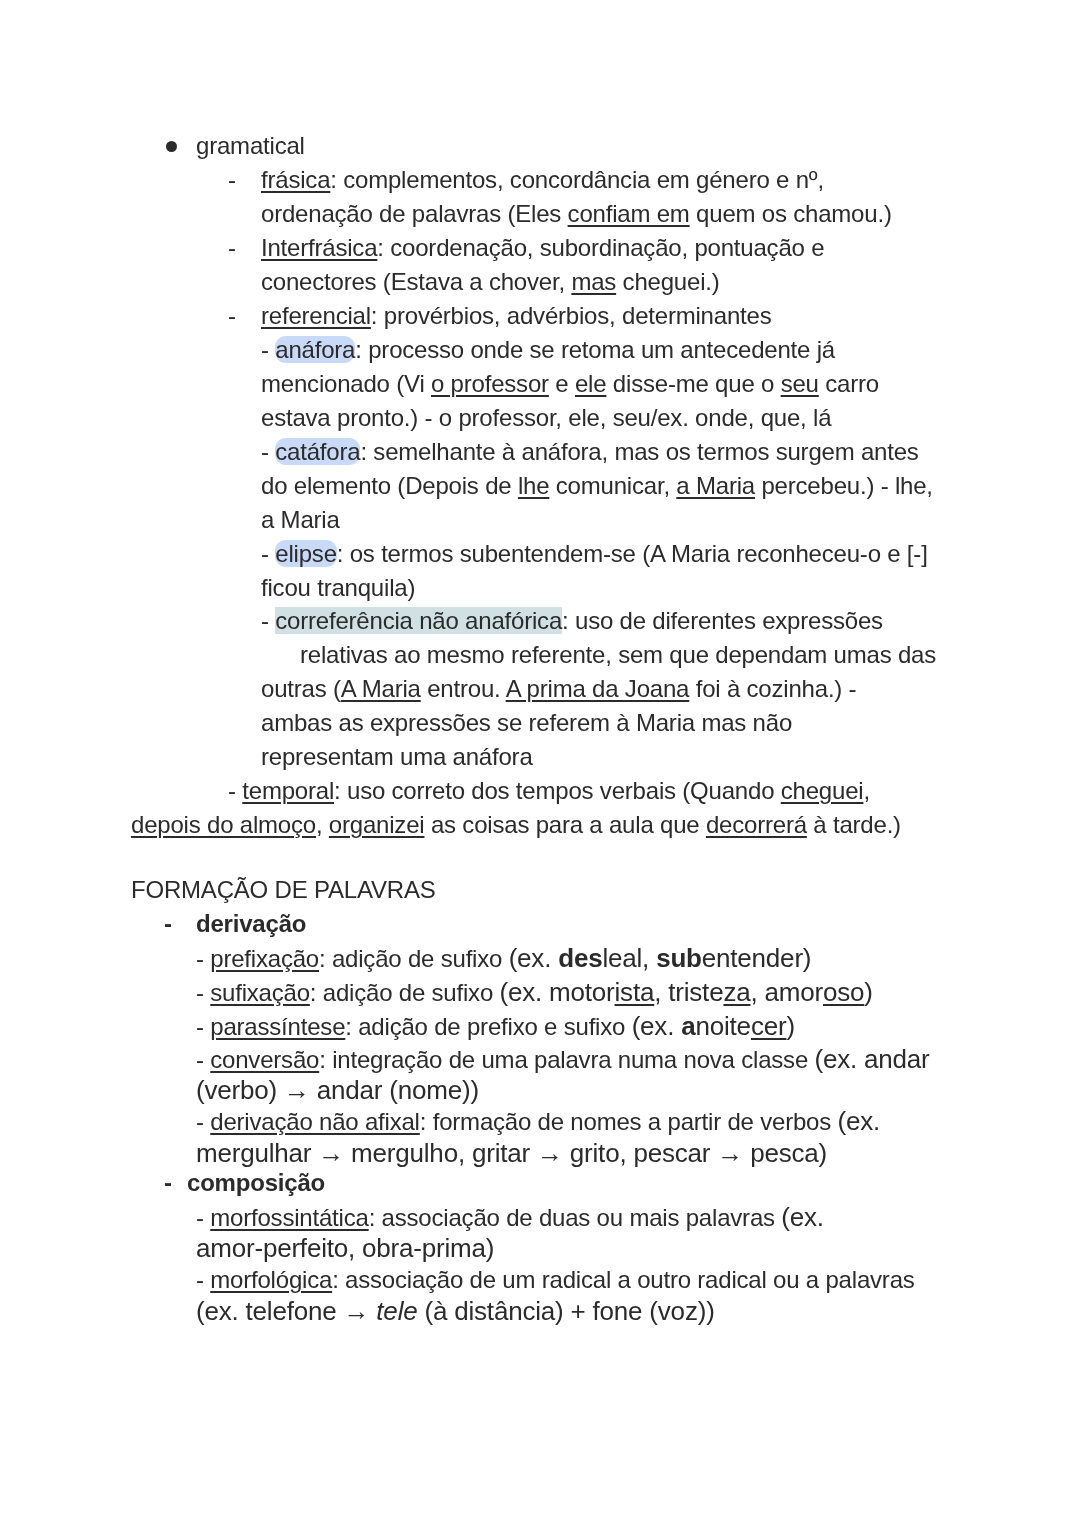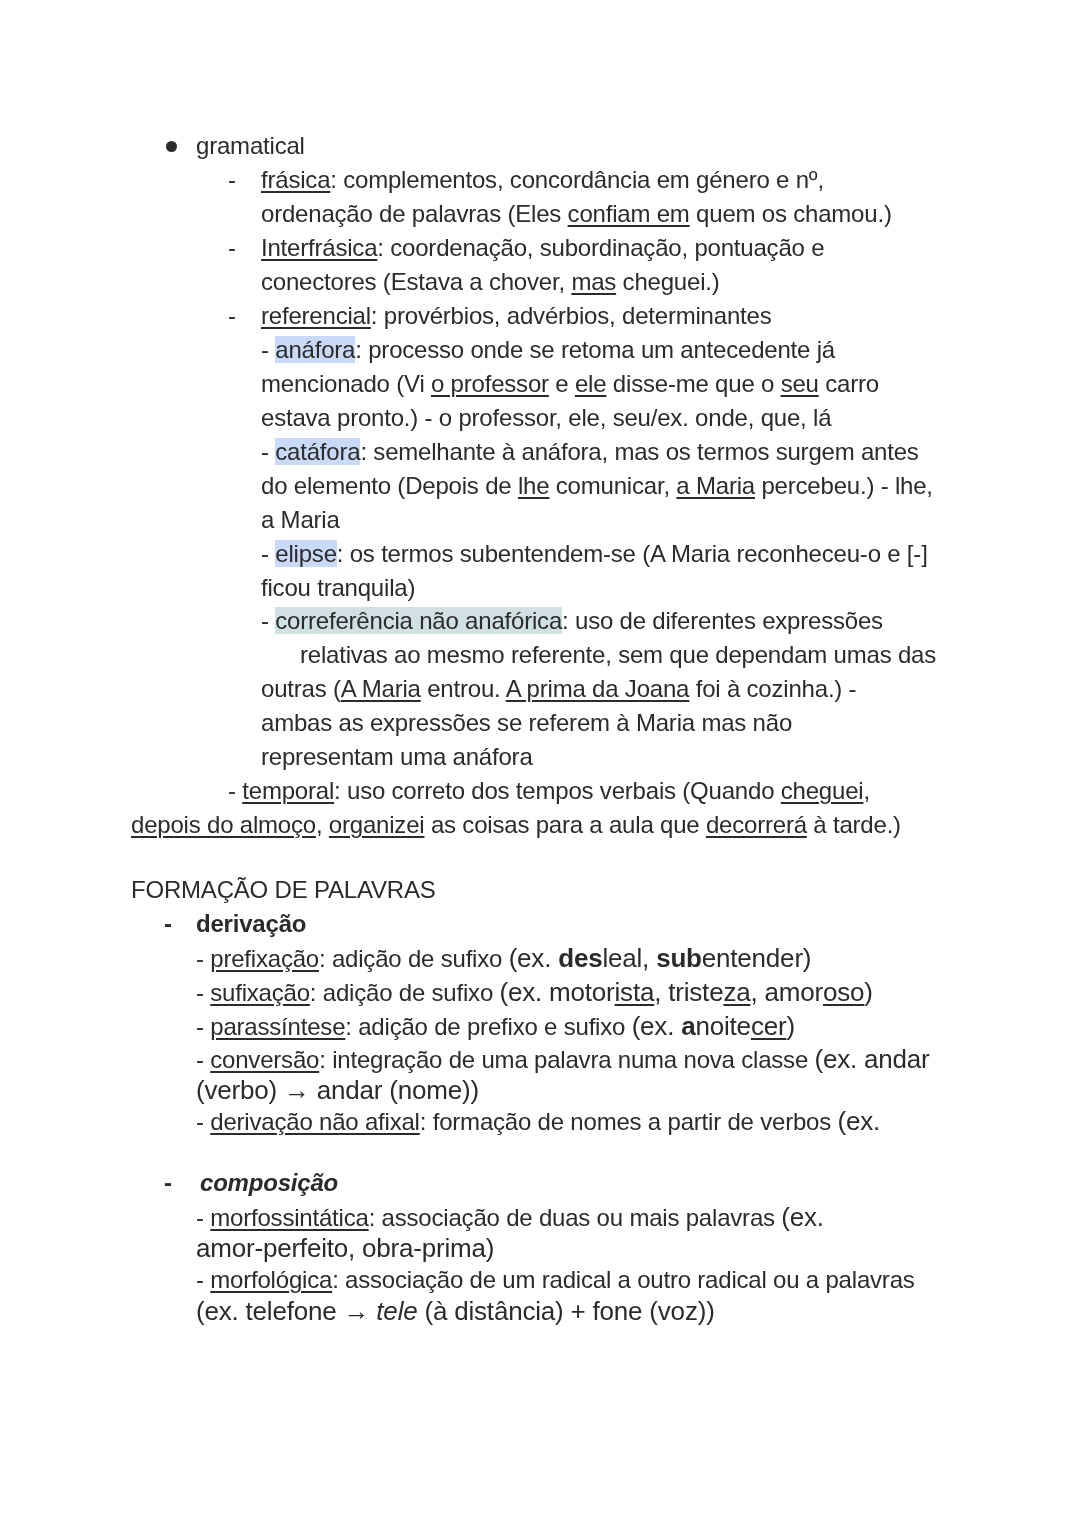"anáfora" .hl-blue { border-radius: none -> 11px }
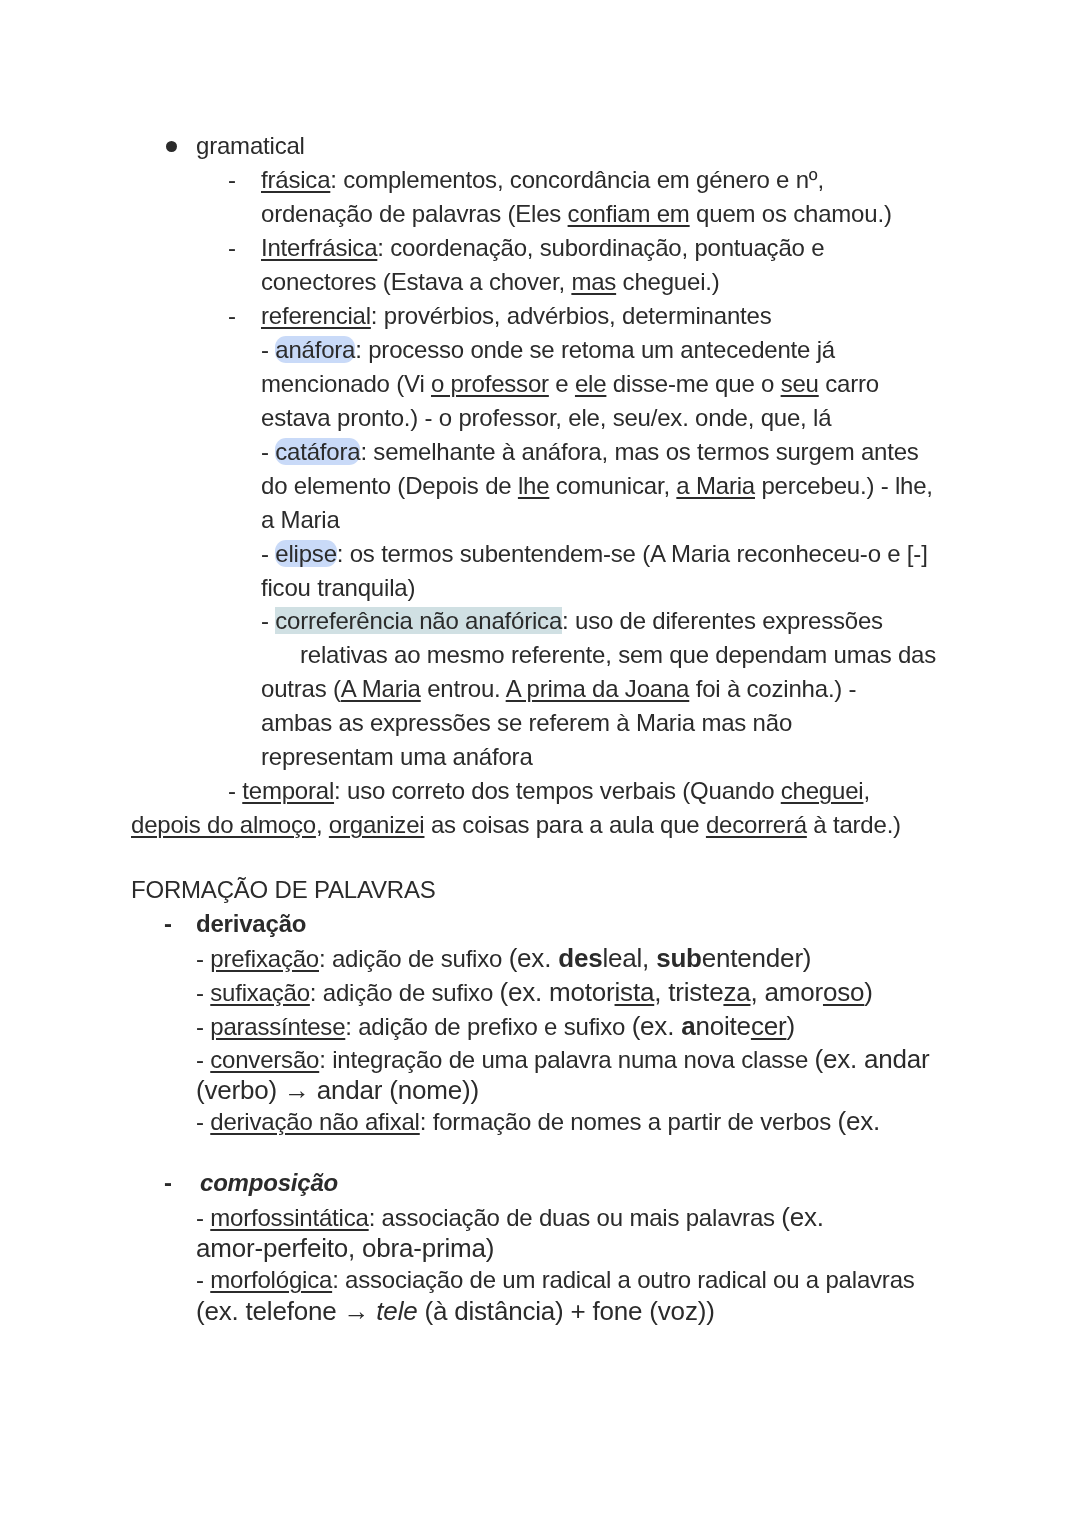"mergulhar → mergulho, gritar →" div.line { html: none -> <div> <span>mergulhar → mergulho, gritar → grito, pescar → pesca)</span> </div> }
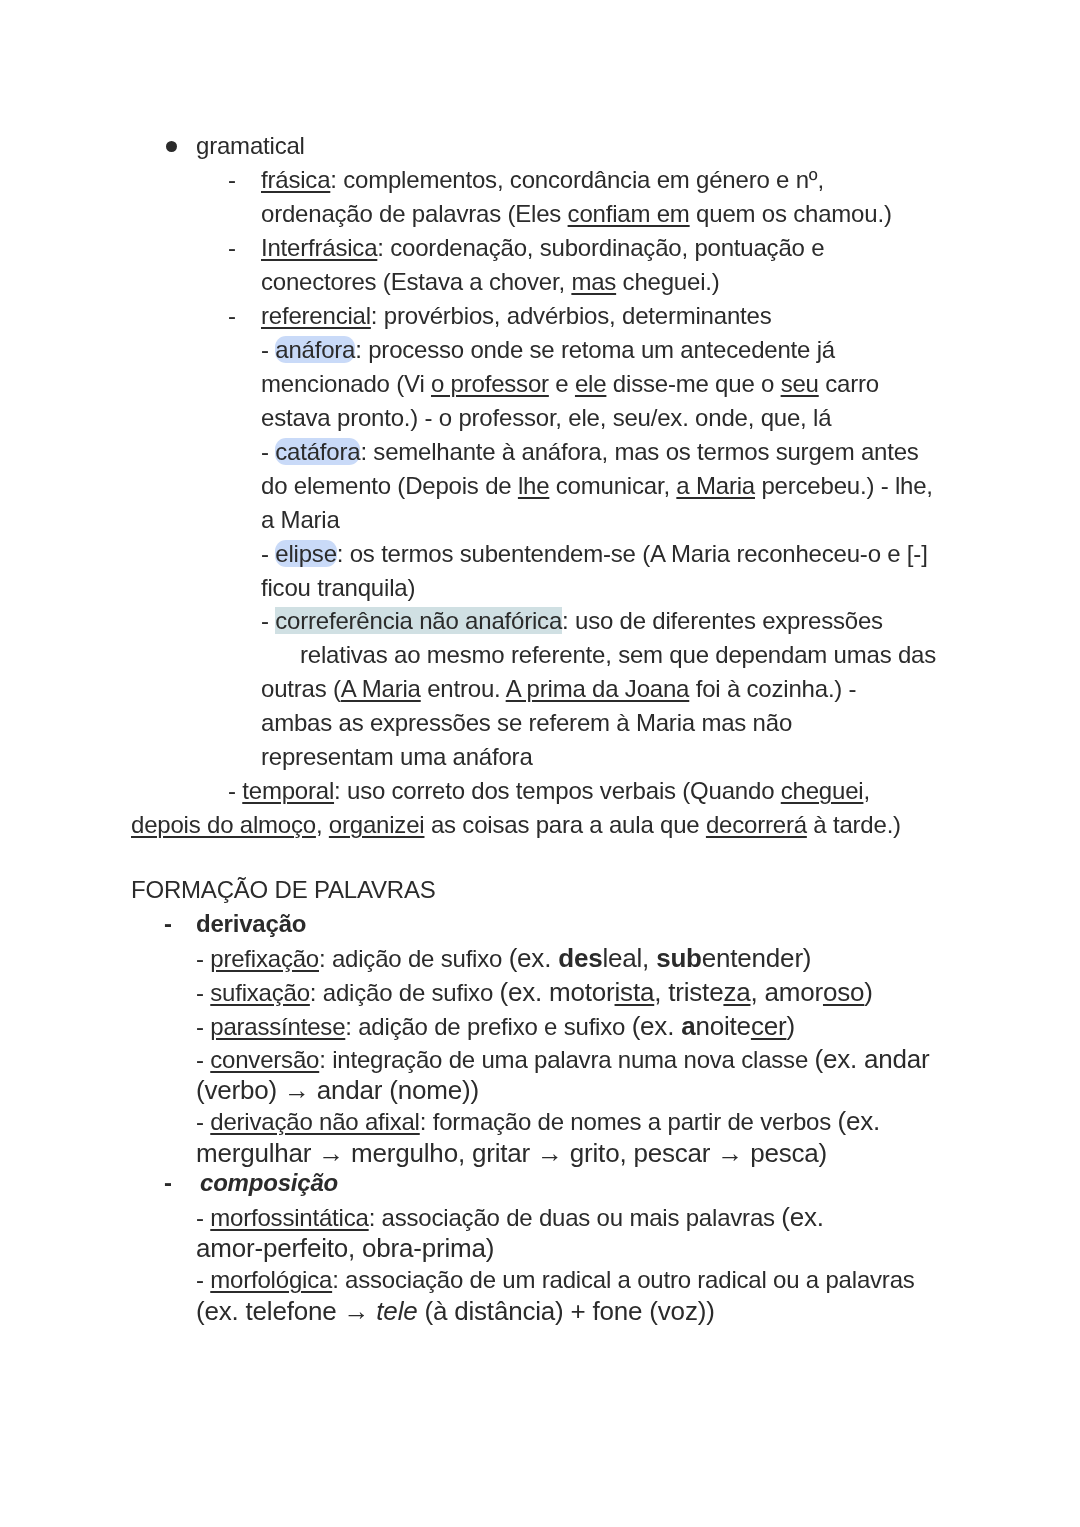"composição" div.line { font-style: italic -> none; left: 200px -> 187px }
